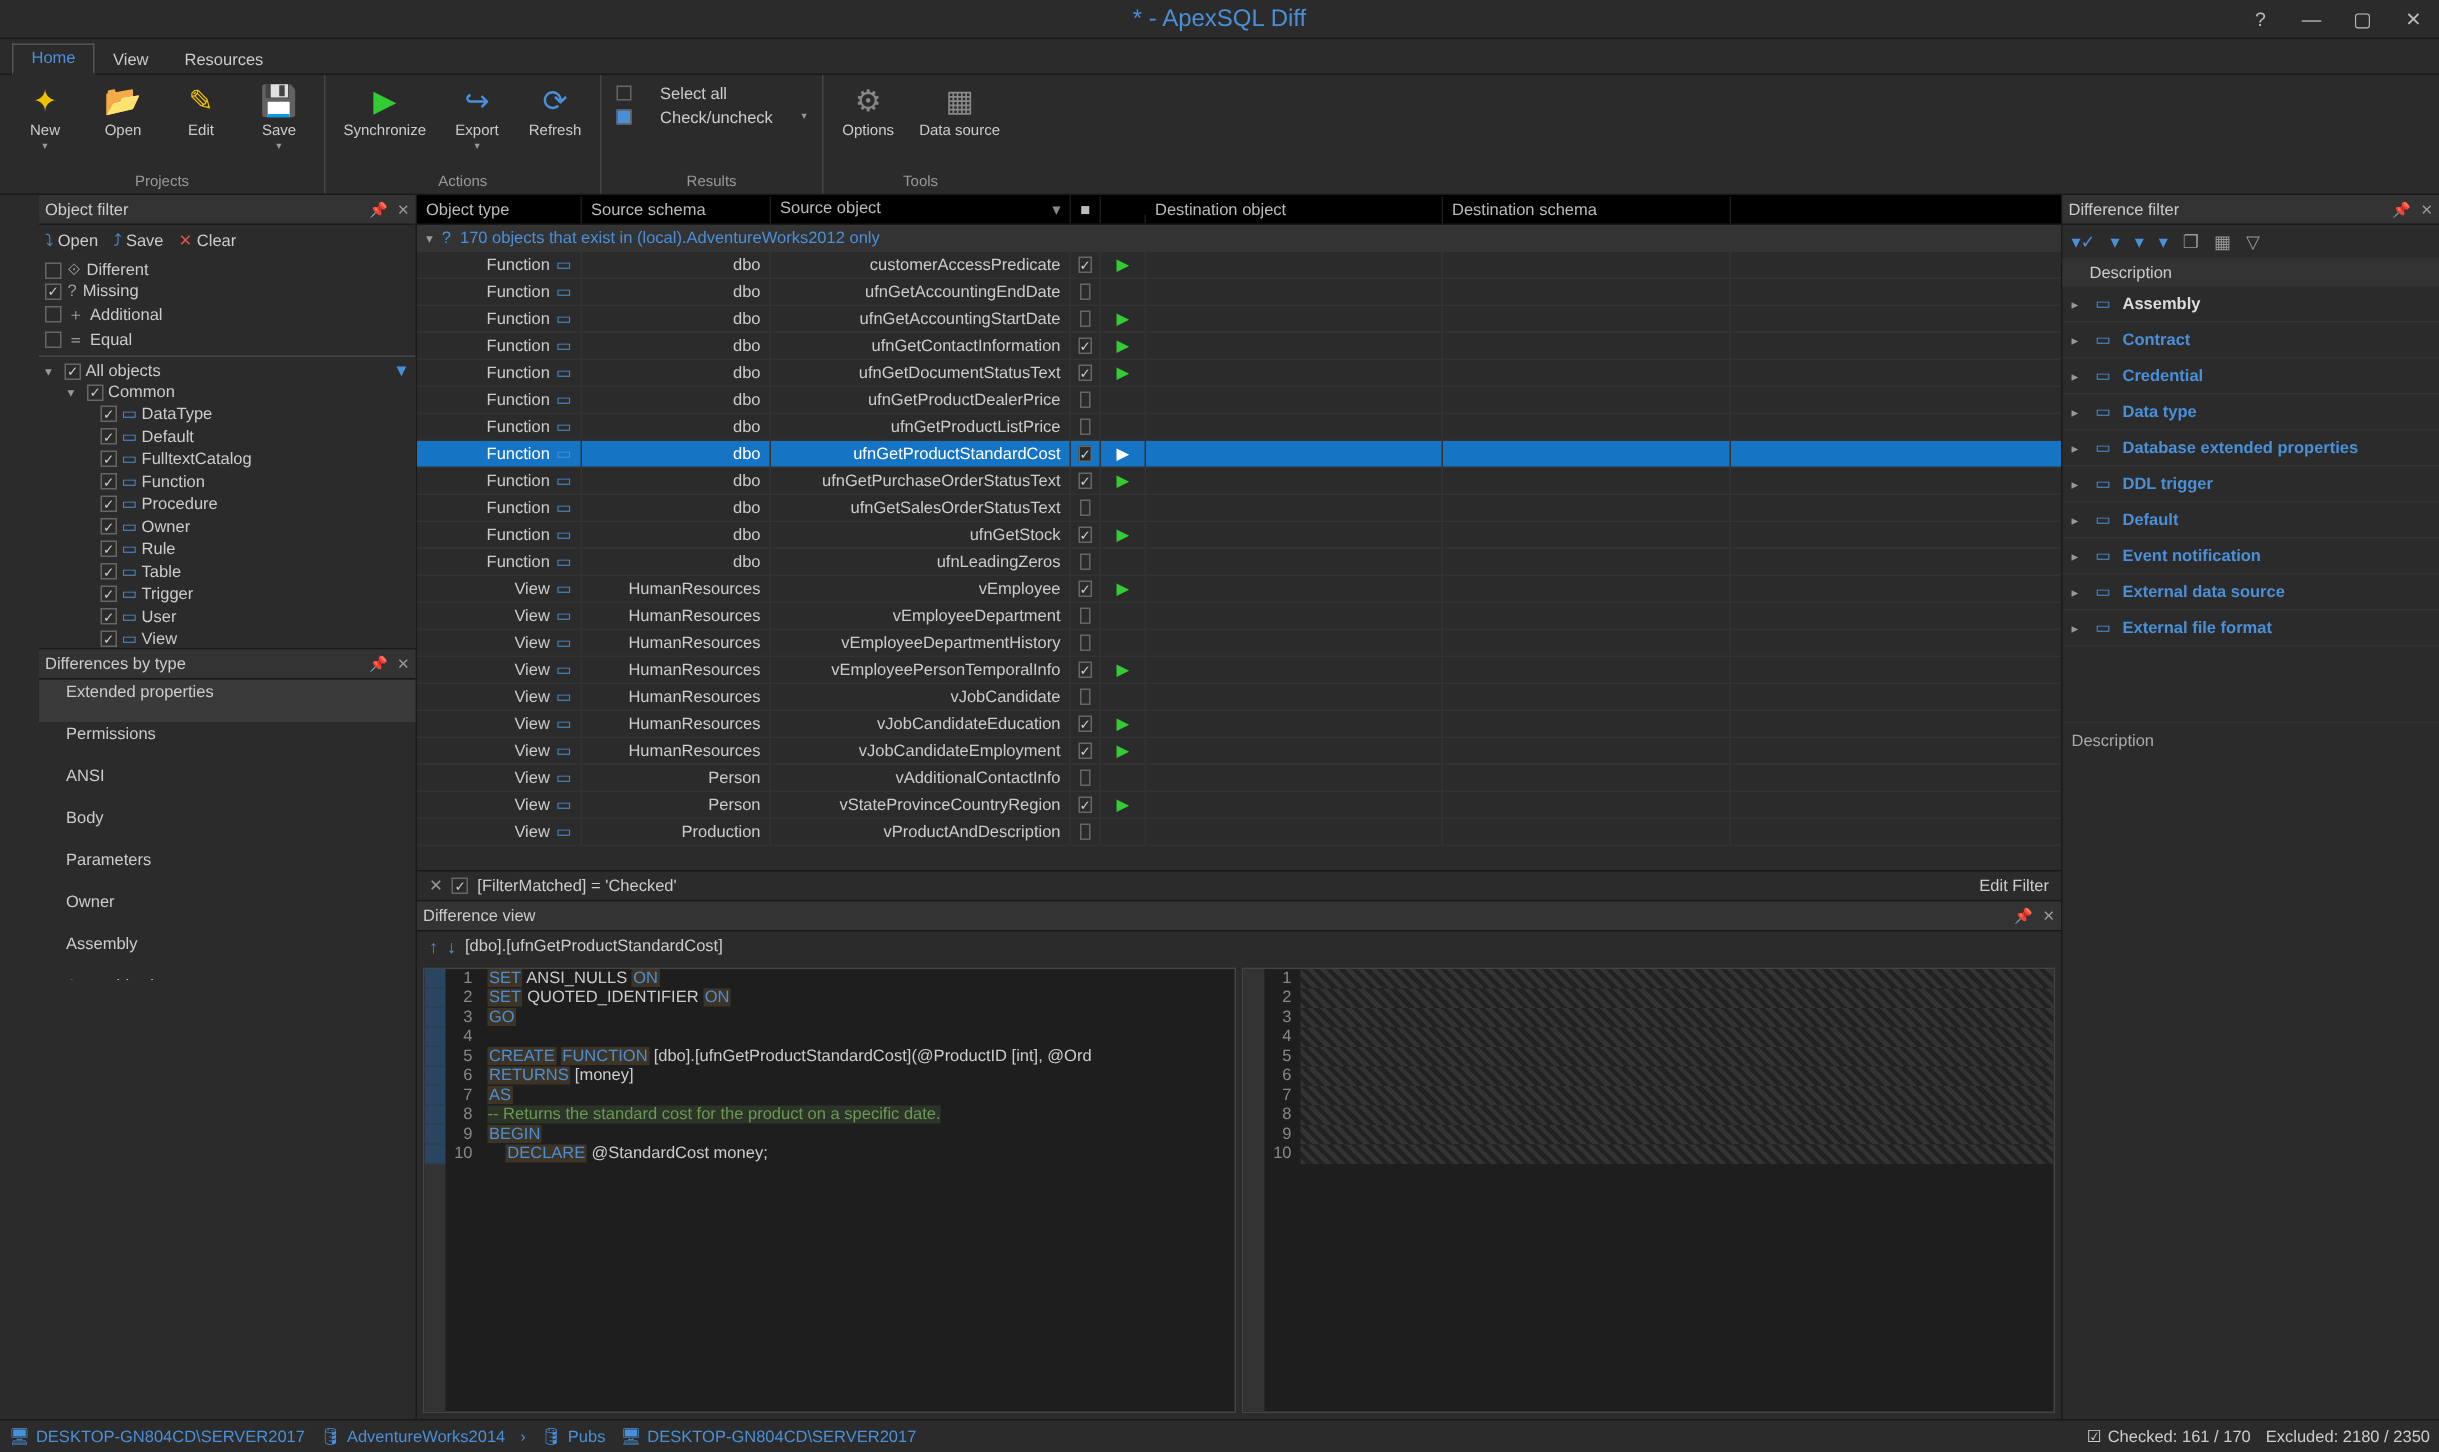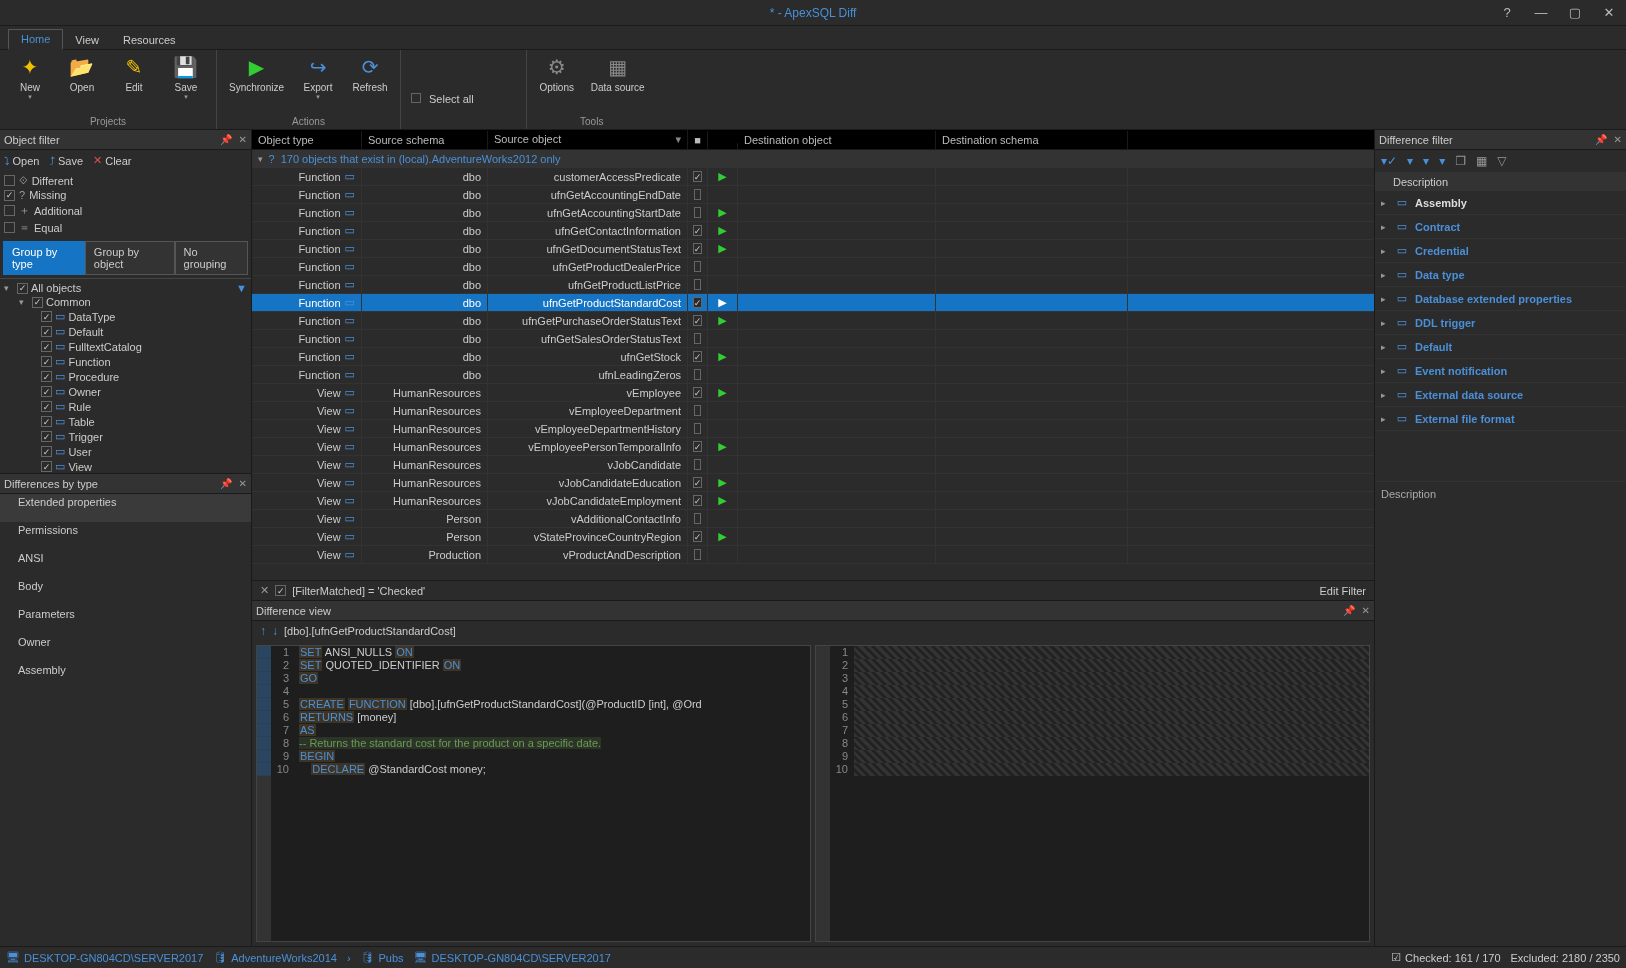"* - ApexSQL Diff" .titlebar .title { font-size: 12px -> 16px }
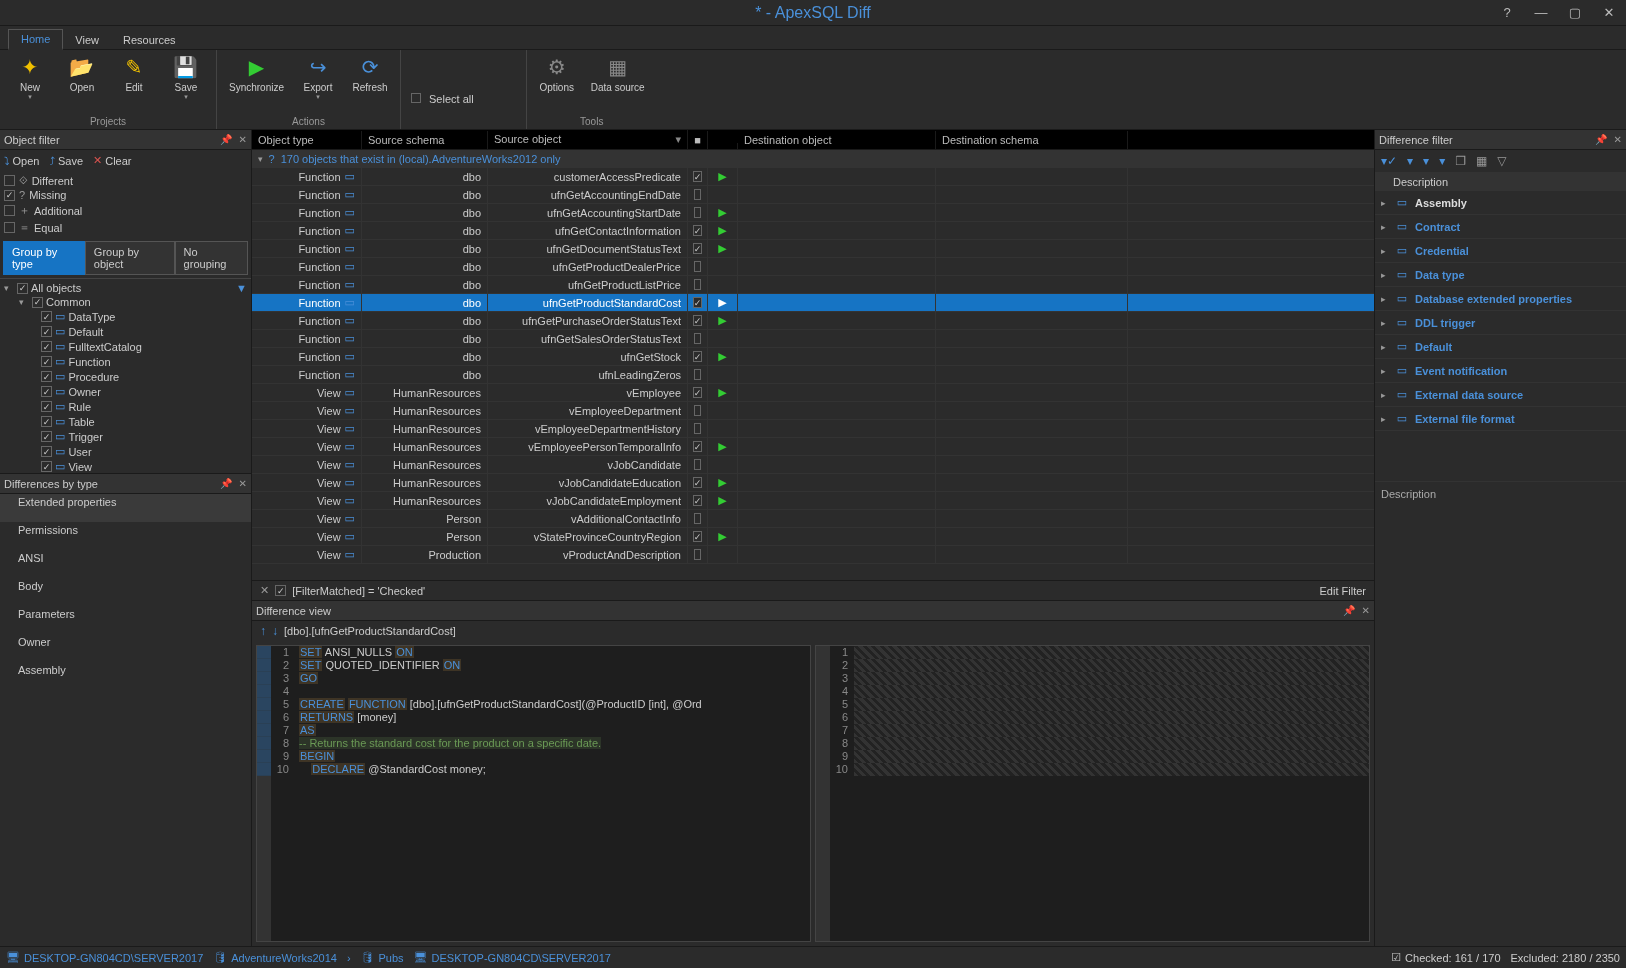"Select all" .small-item { gap: 8px -> 19px; margin-top: 36px -> none }
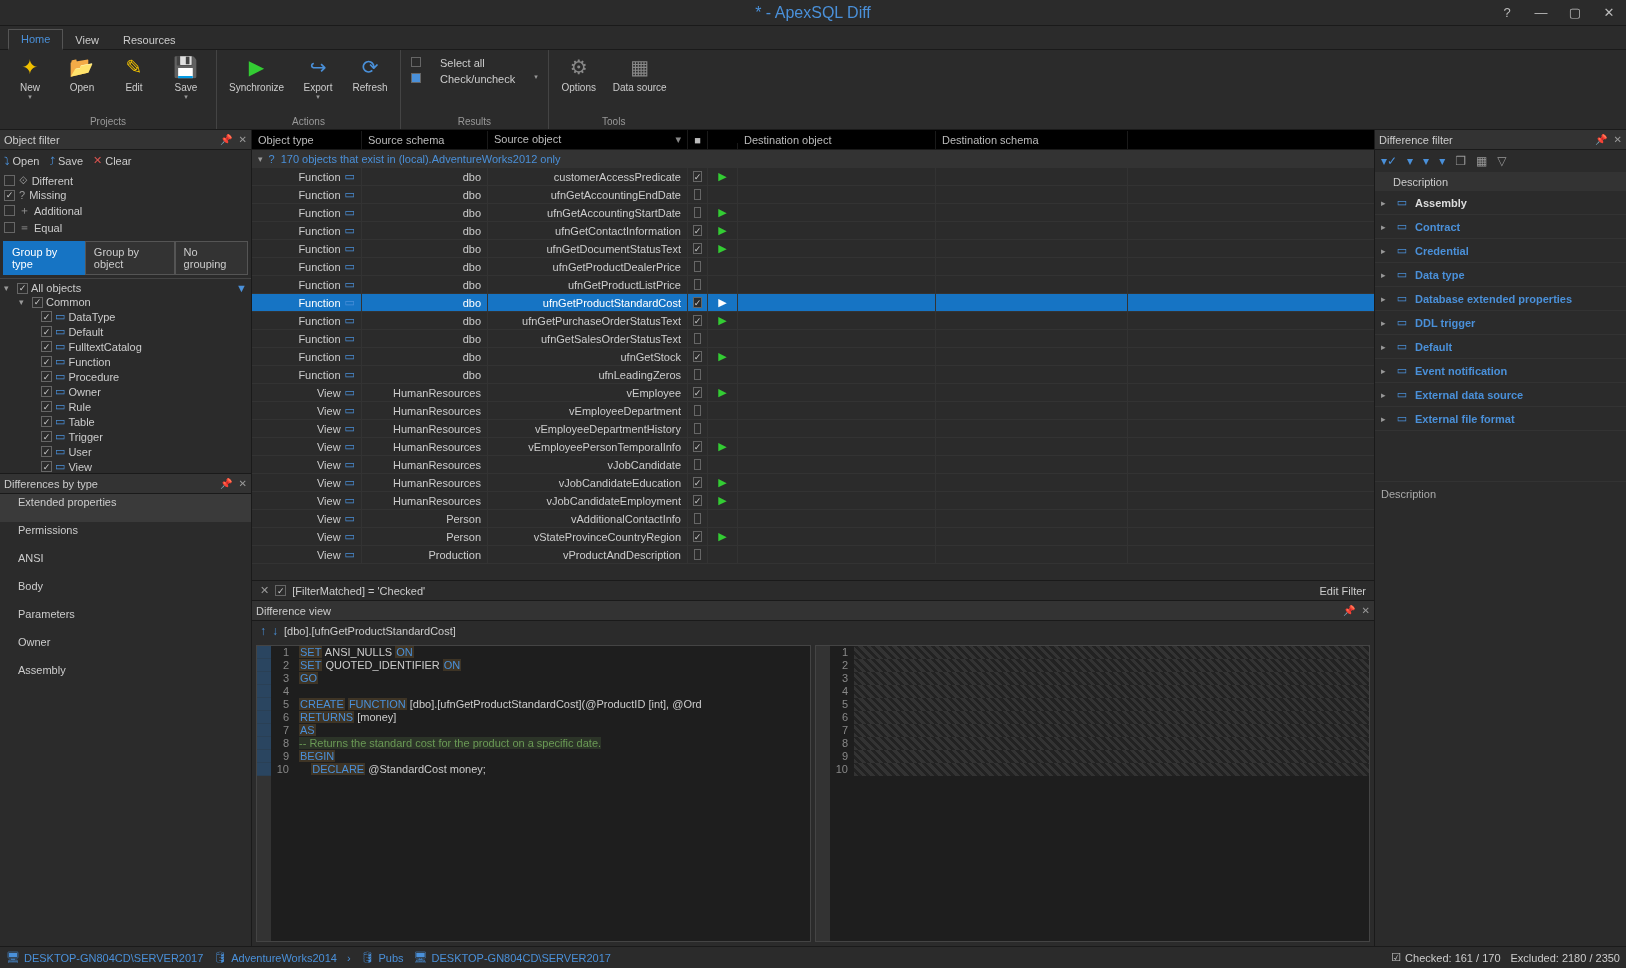"Object filter" .body { margin-left: none -> 26px }
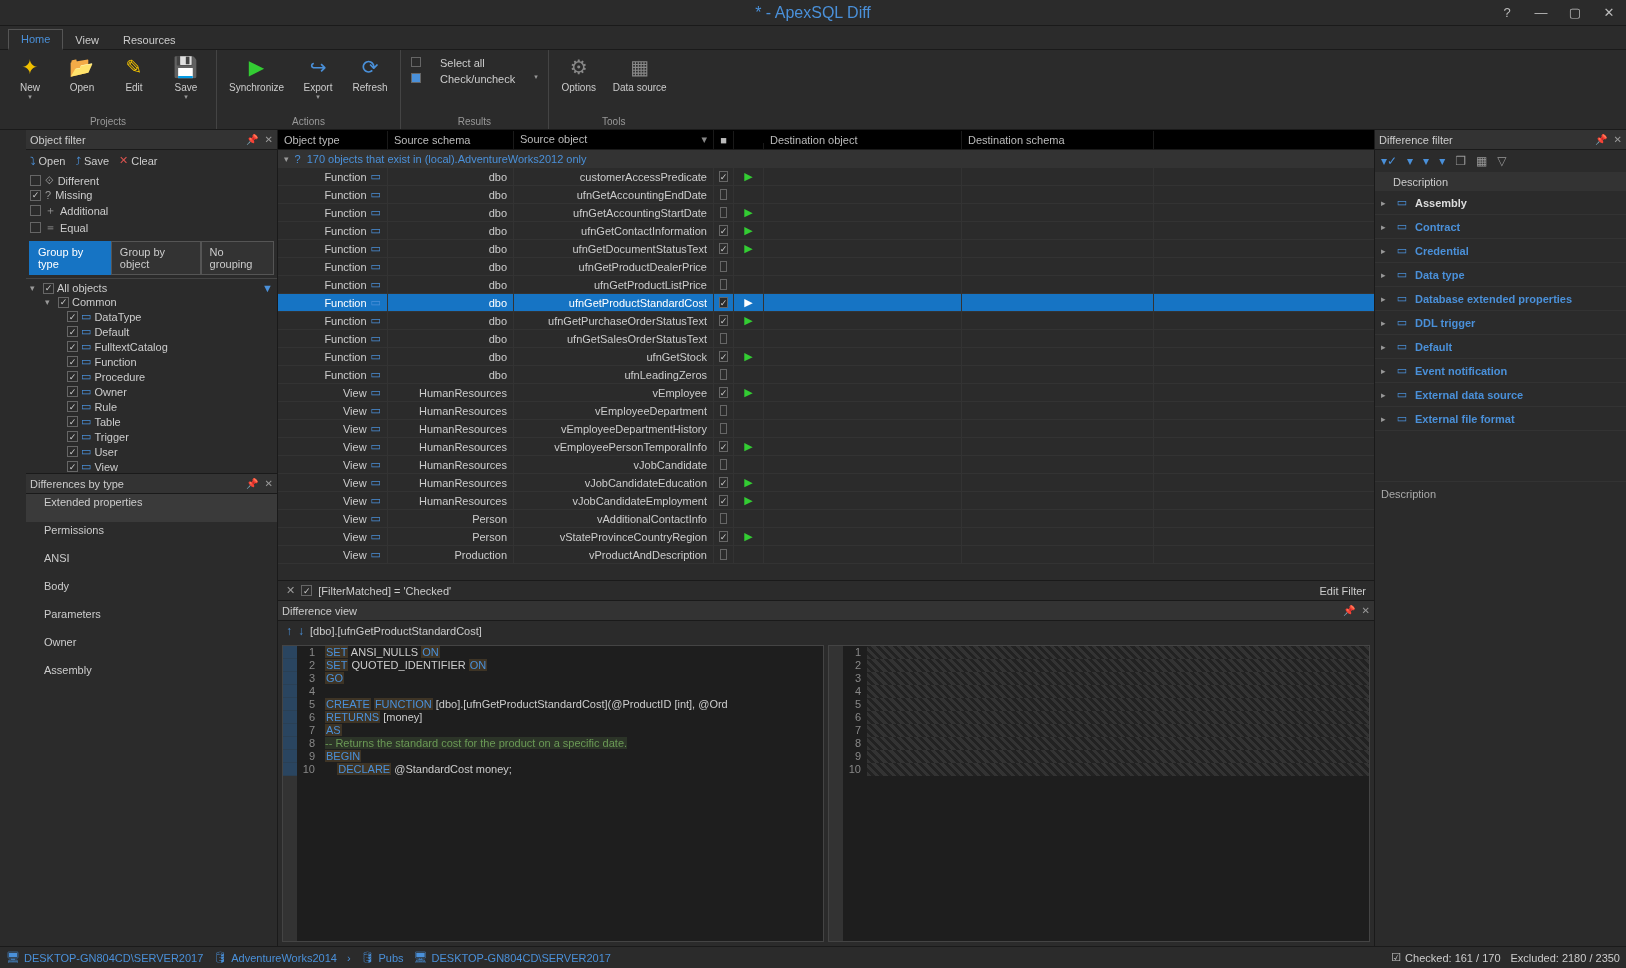"Group by type" div.of-group-btns { html: <div> <span>Group by type</span> <span>Group by object</span> <span>No grouping</span> </div> -> none }
